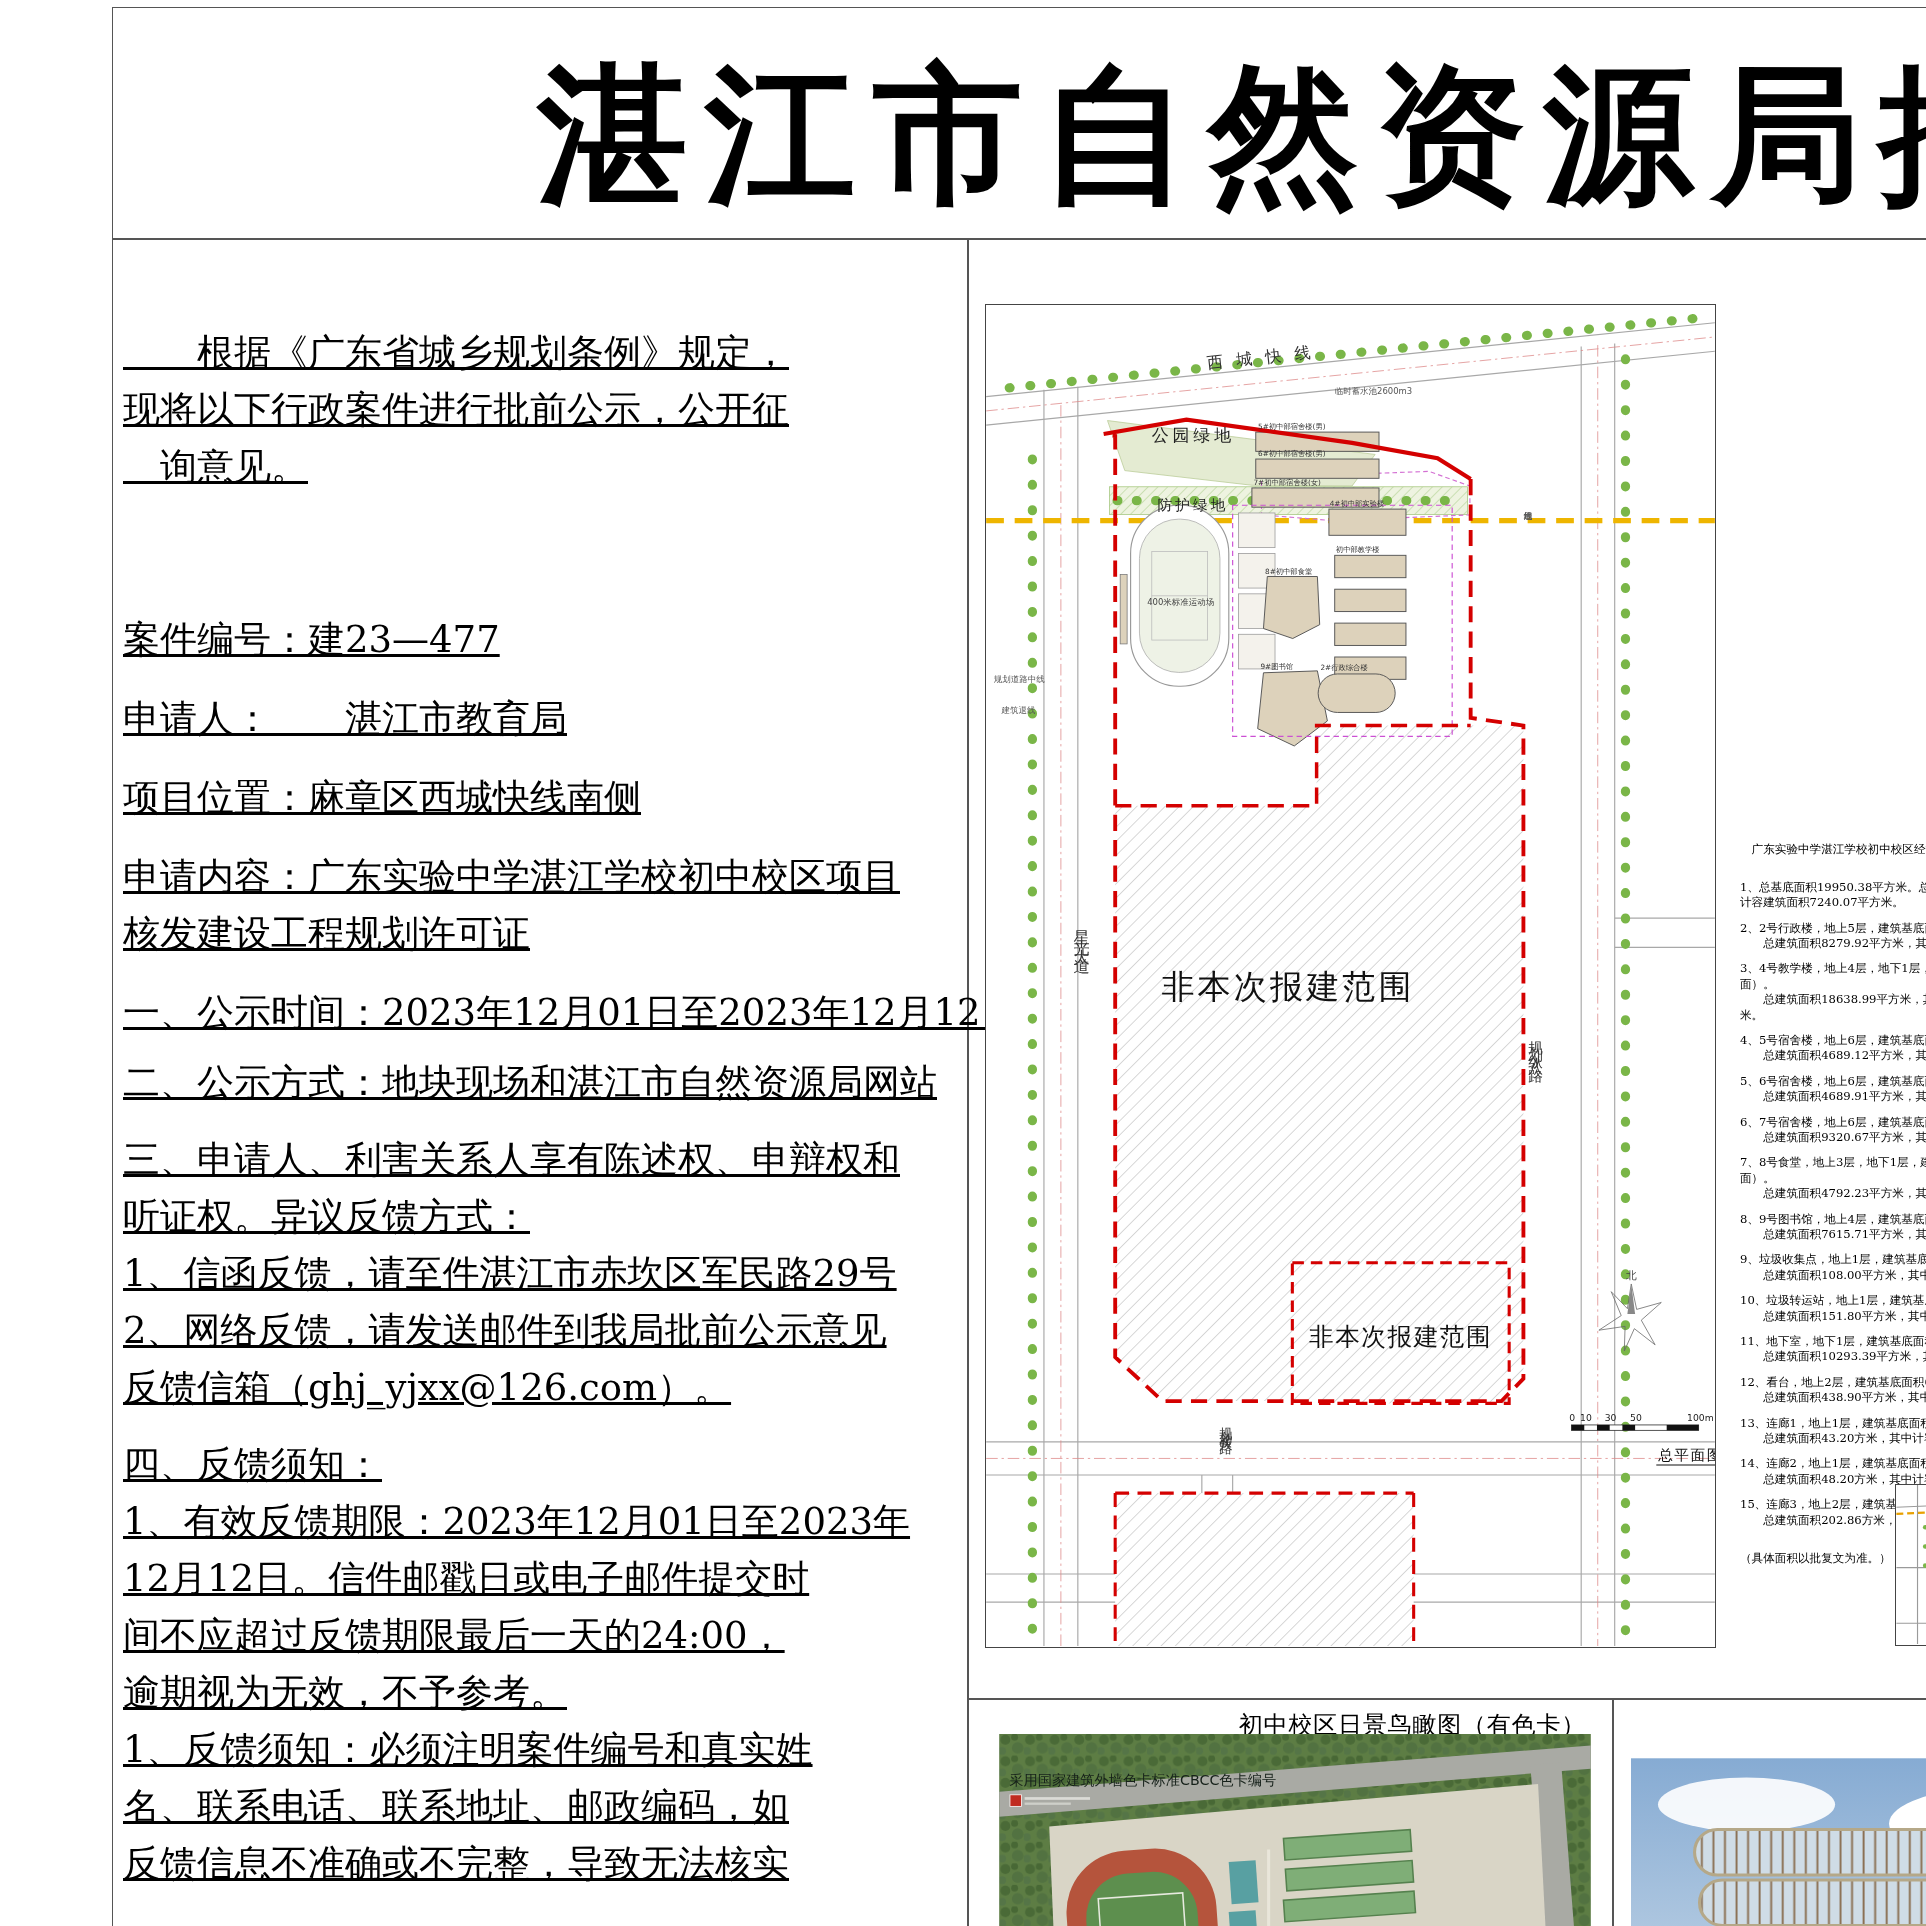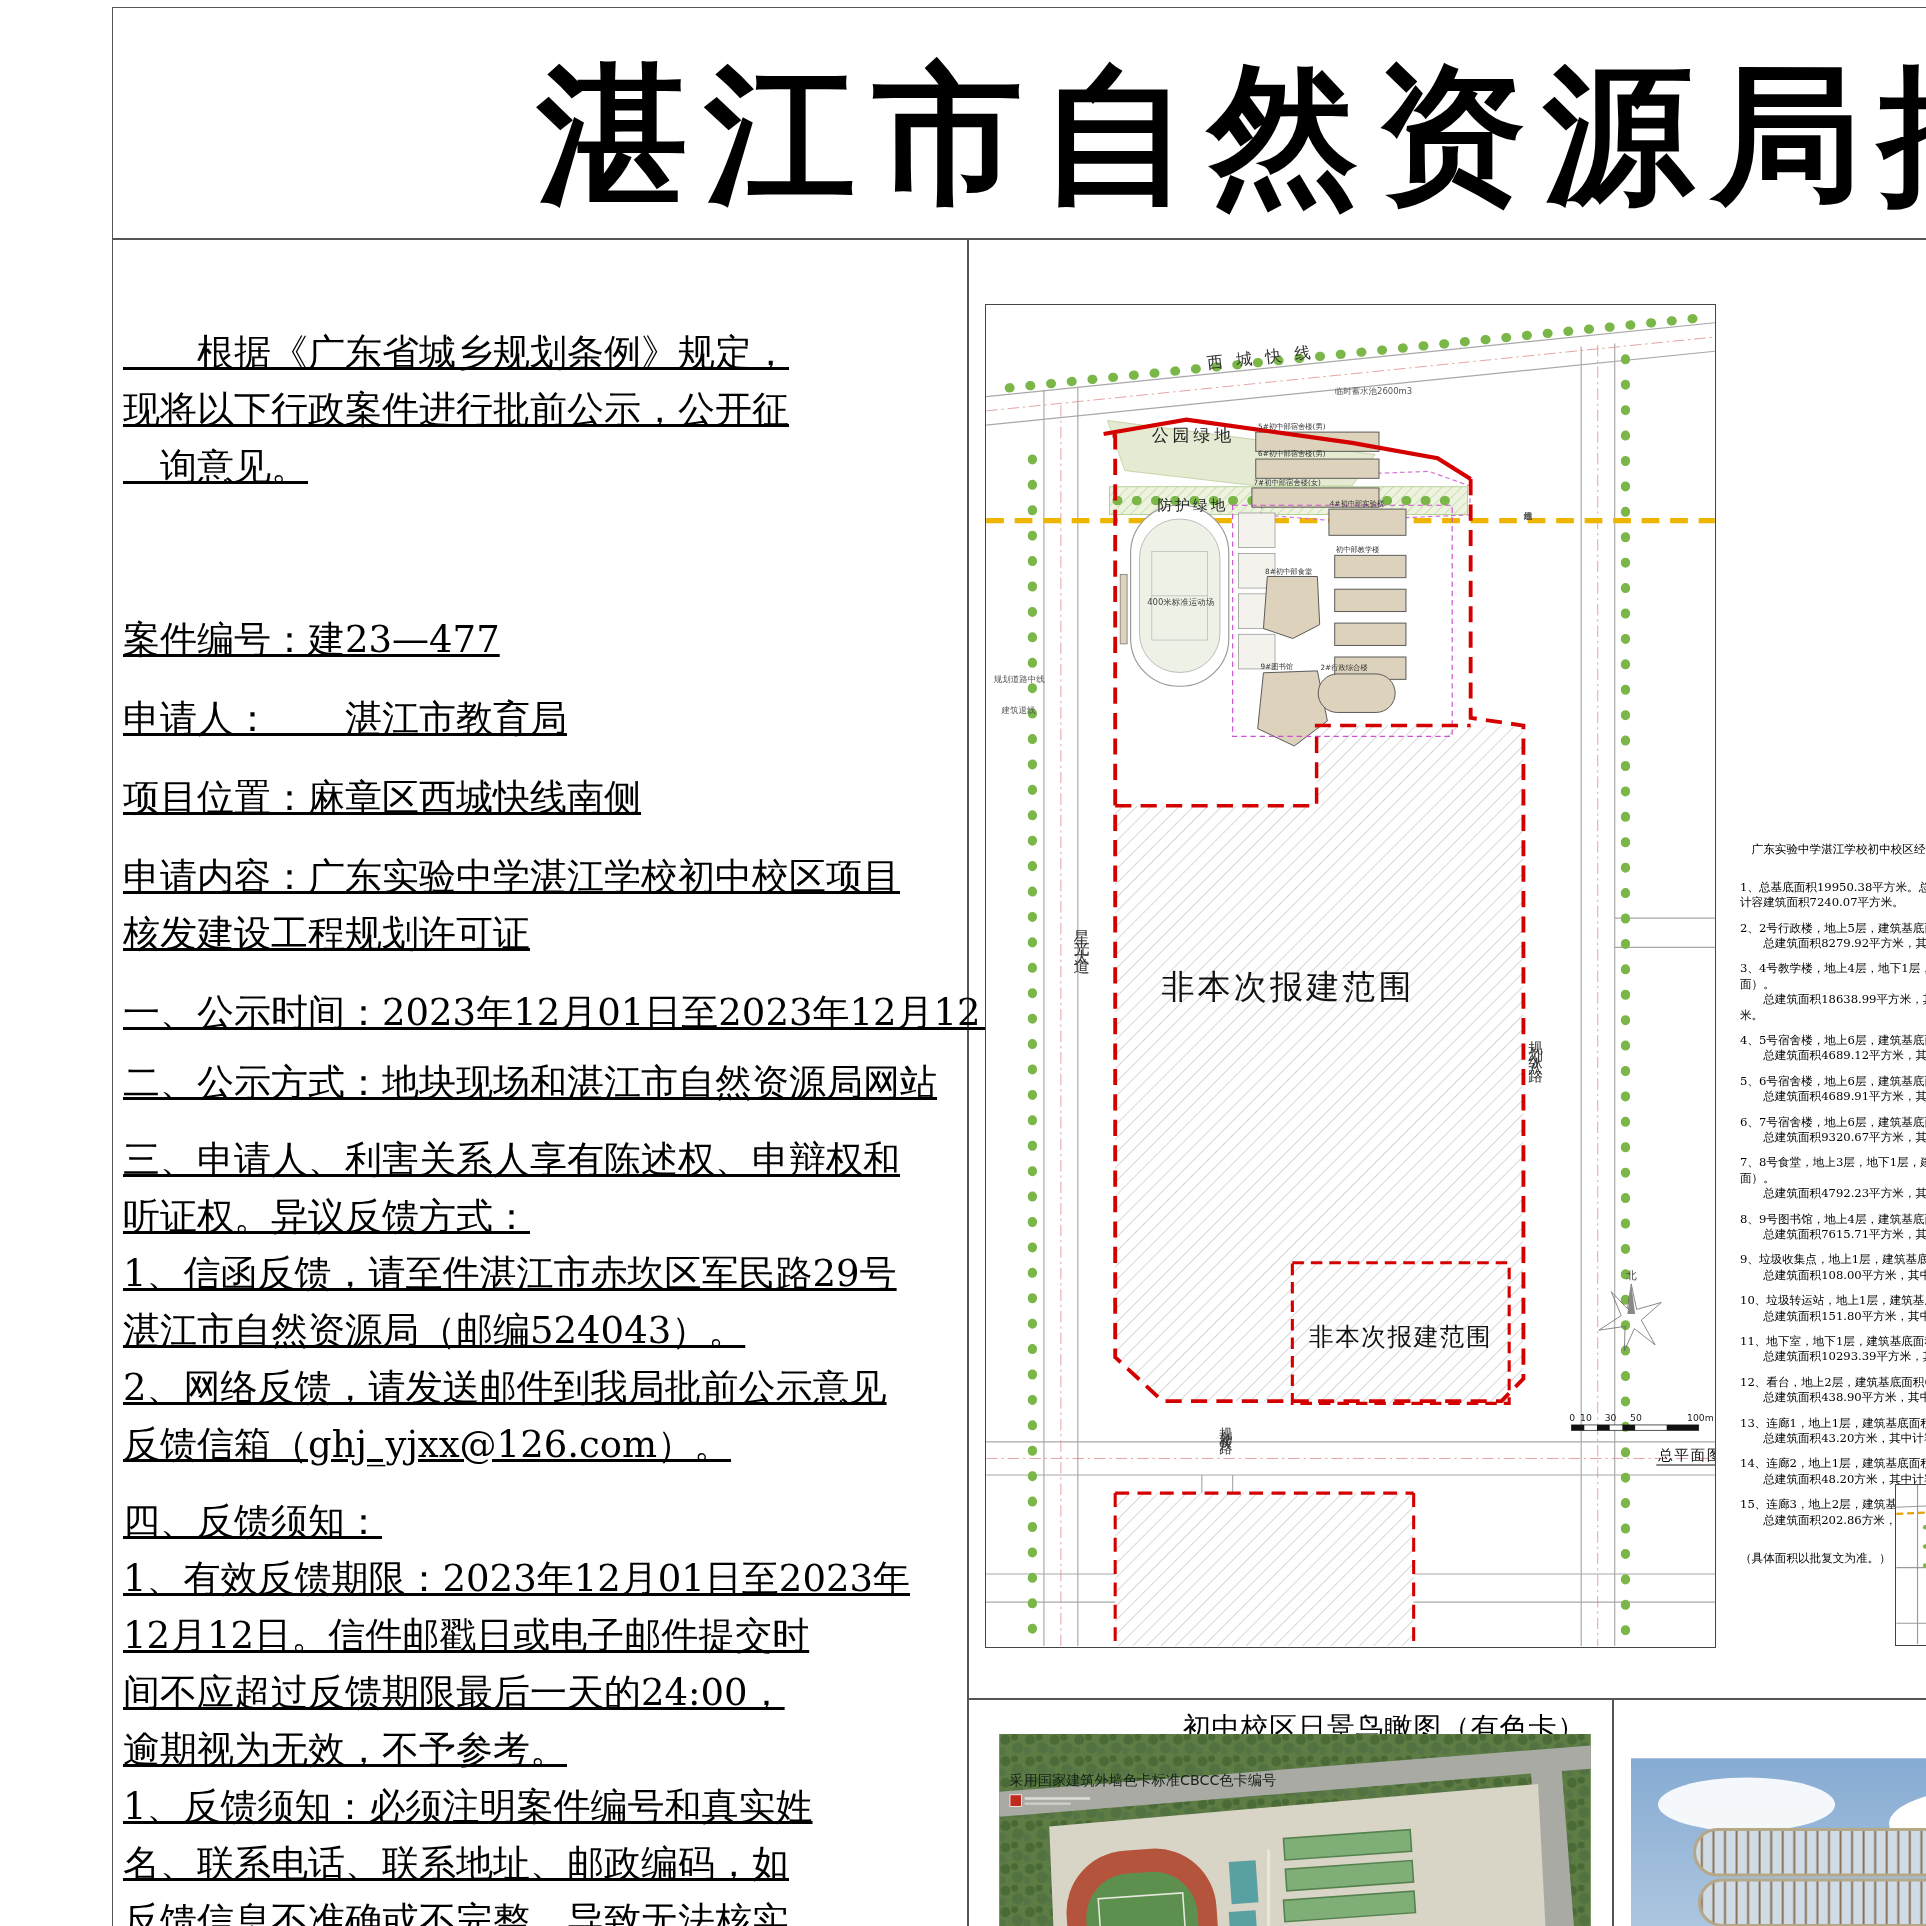"湛江市自然资源局（邮编524043）。" div.ln { html: <div>湛江市自然资源局（邮编524043）。</div> -> none }
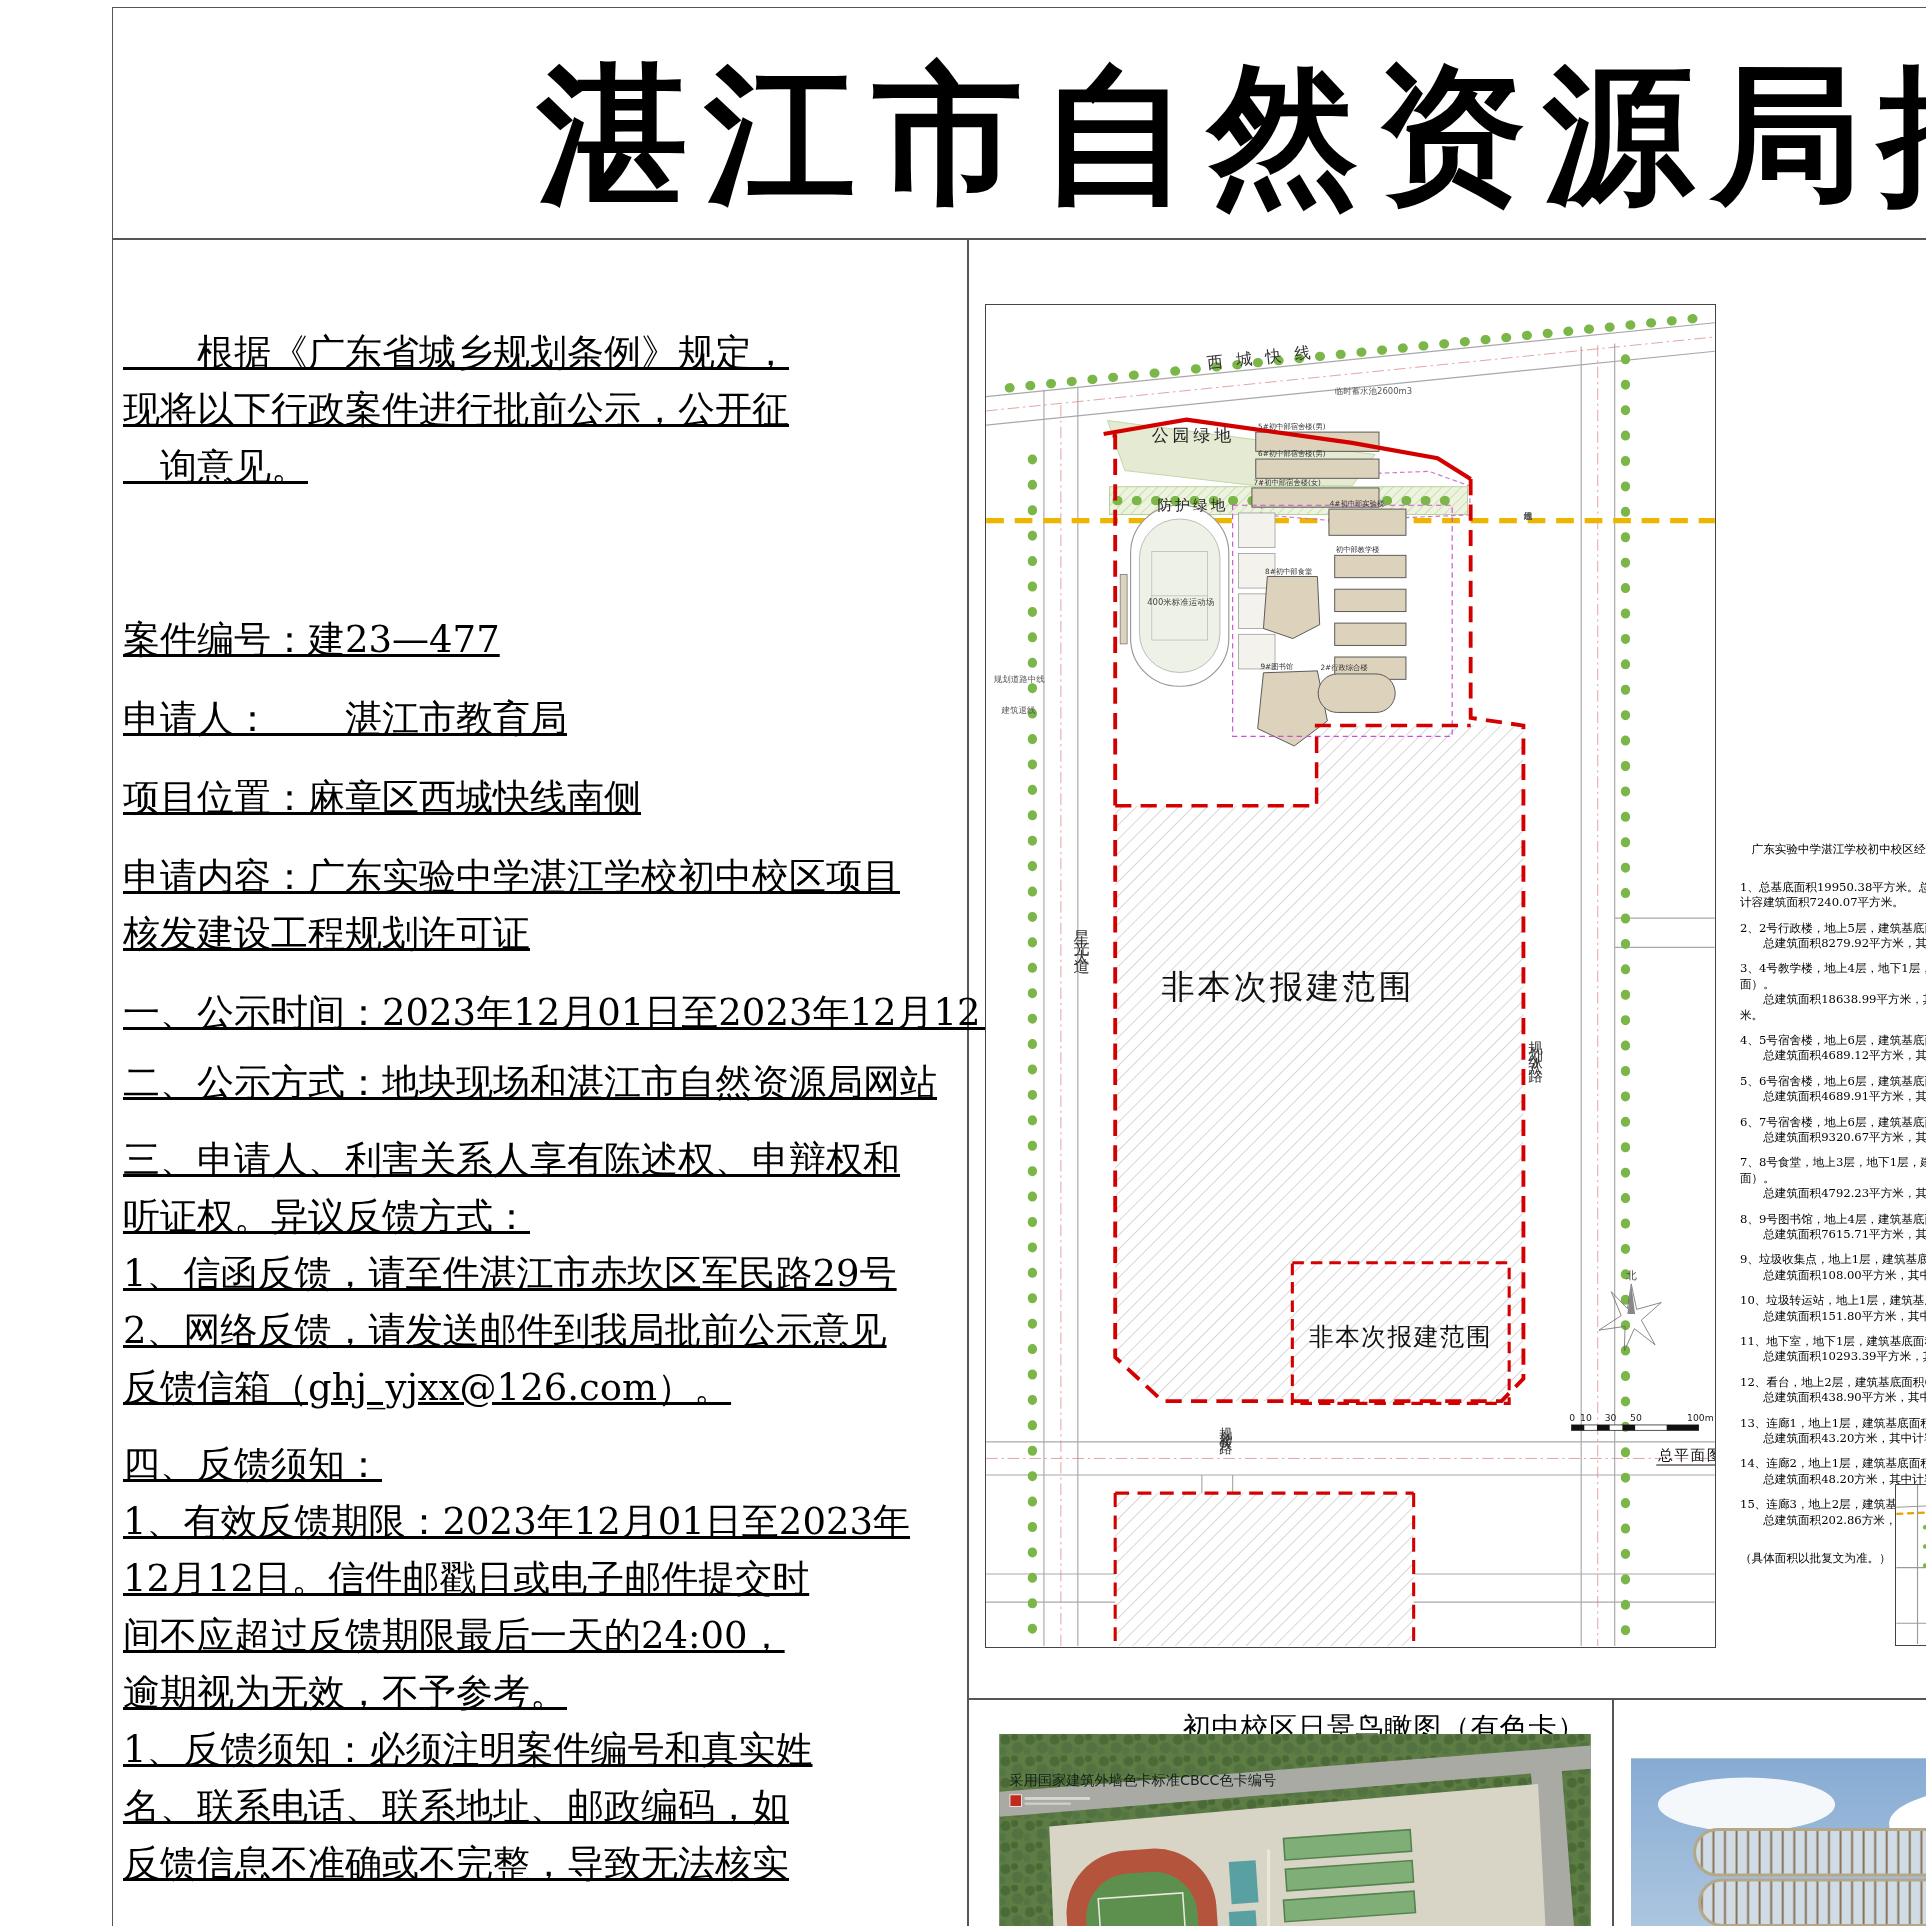"初中校区日景鸟瞰图（有色卡）" .cap { font-size: 28px -> 24px }
